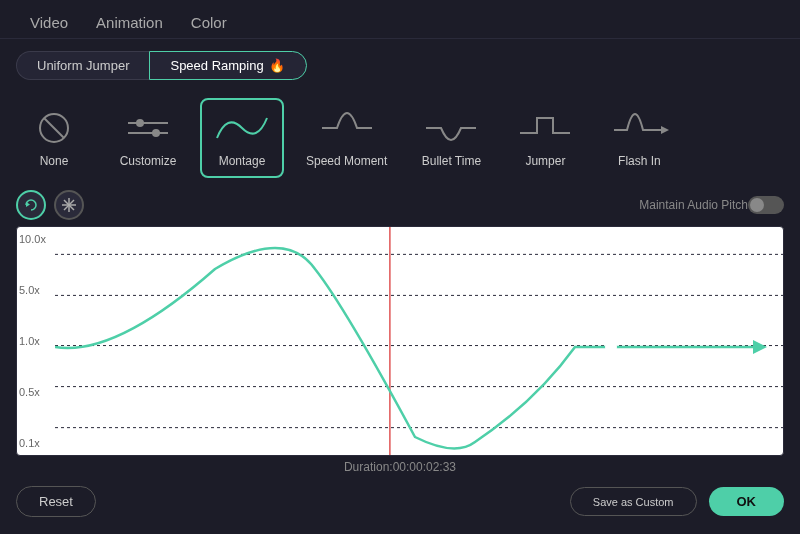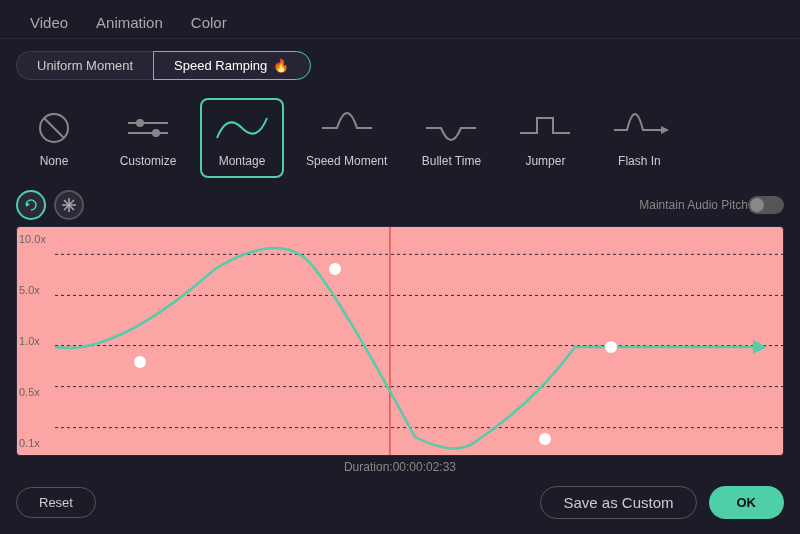"Uniform Moment" button.toggle-btn { text: Moment -> Jumper }
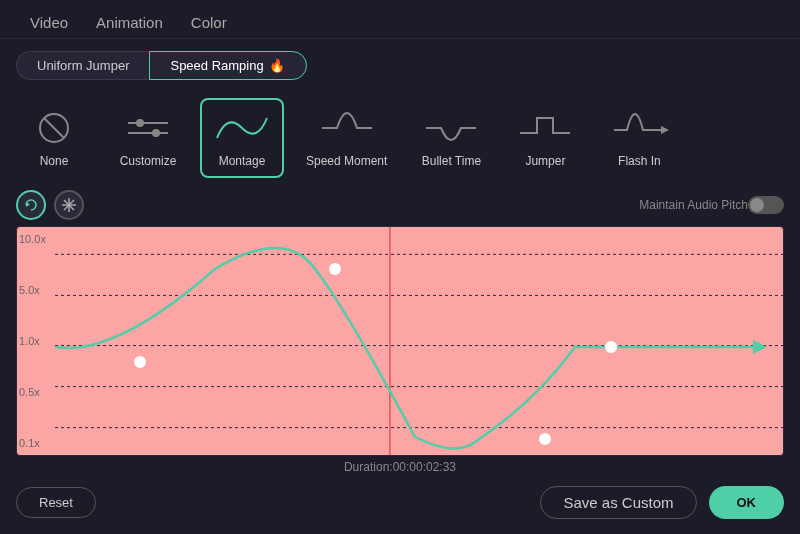"10.0x" .chart-area { background: #fca5a5 -> #ffffff }
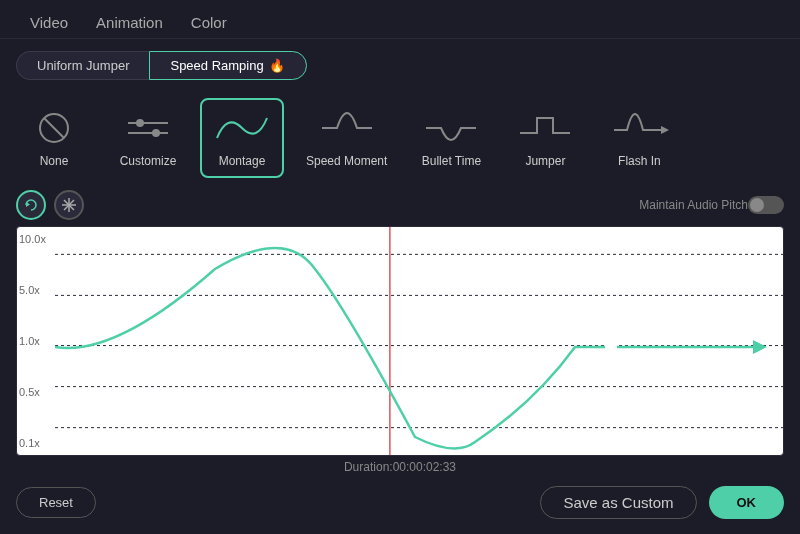"Save as Custom" .btn-save-custom { font-size: 15px -> 11px }
